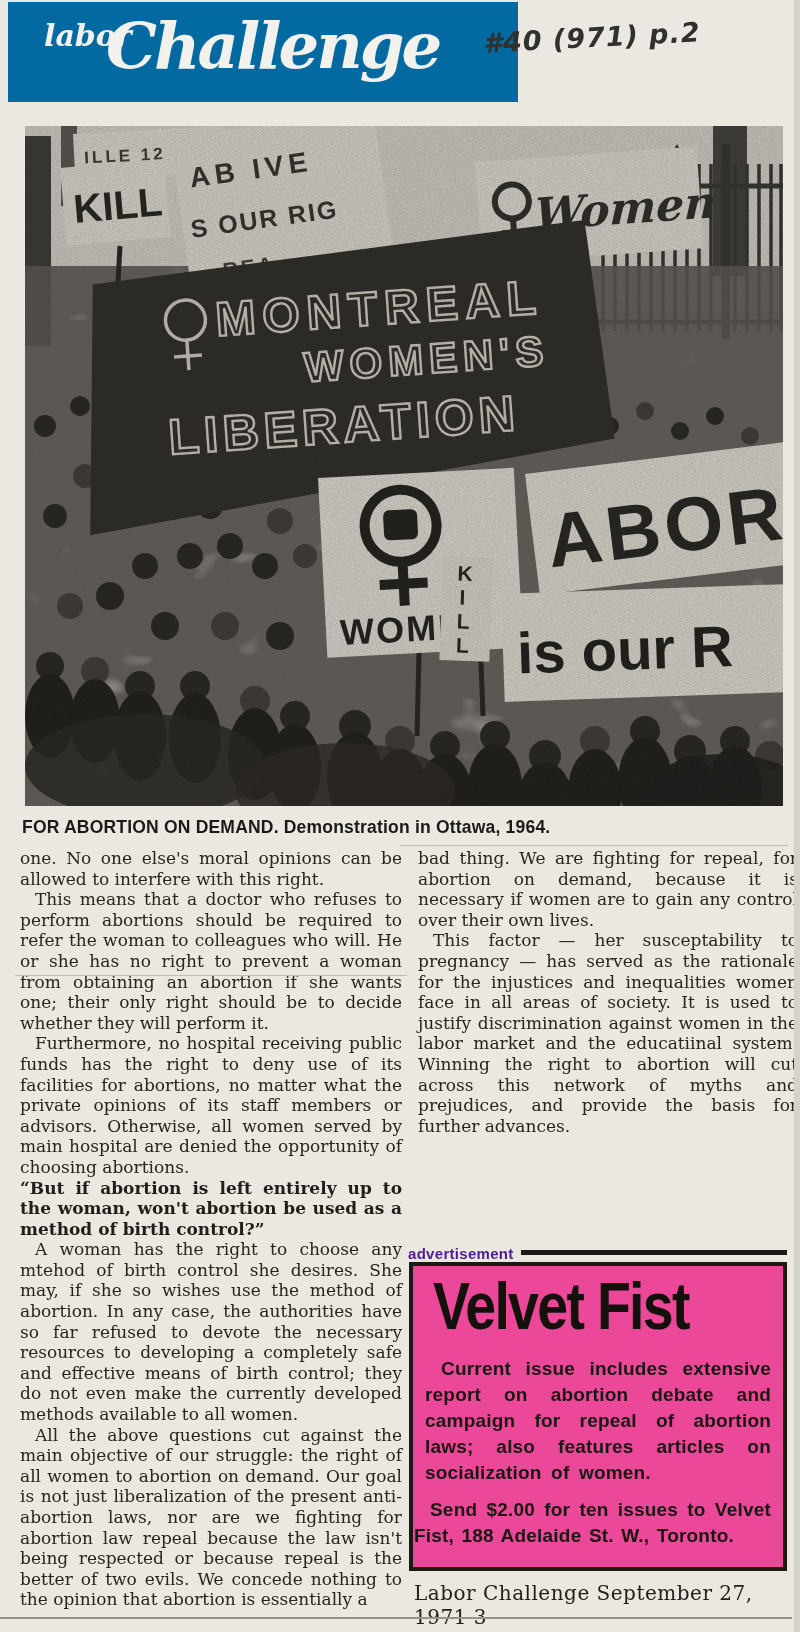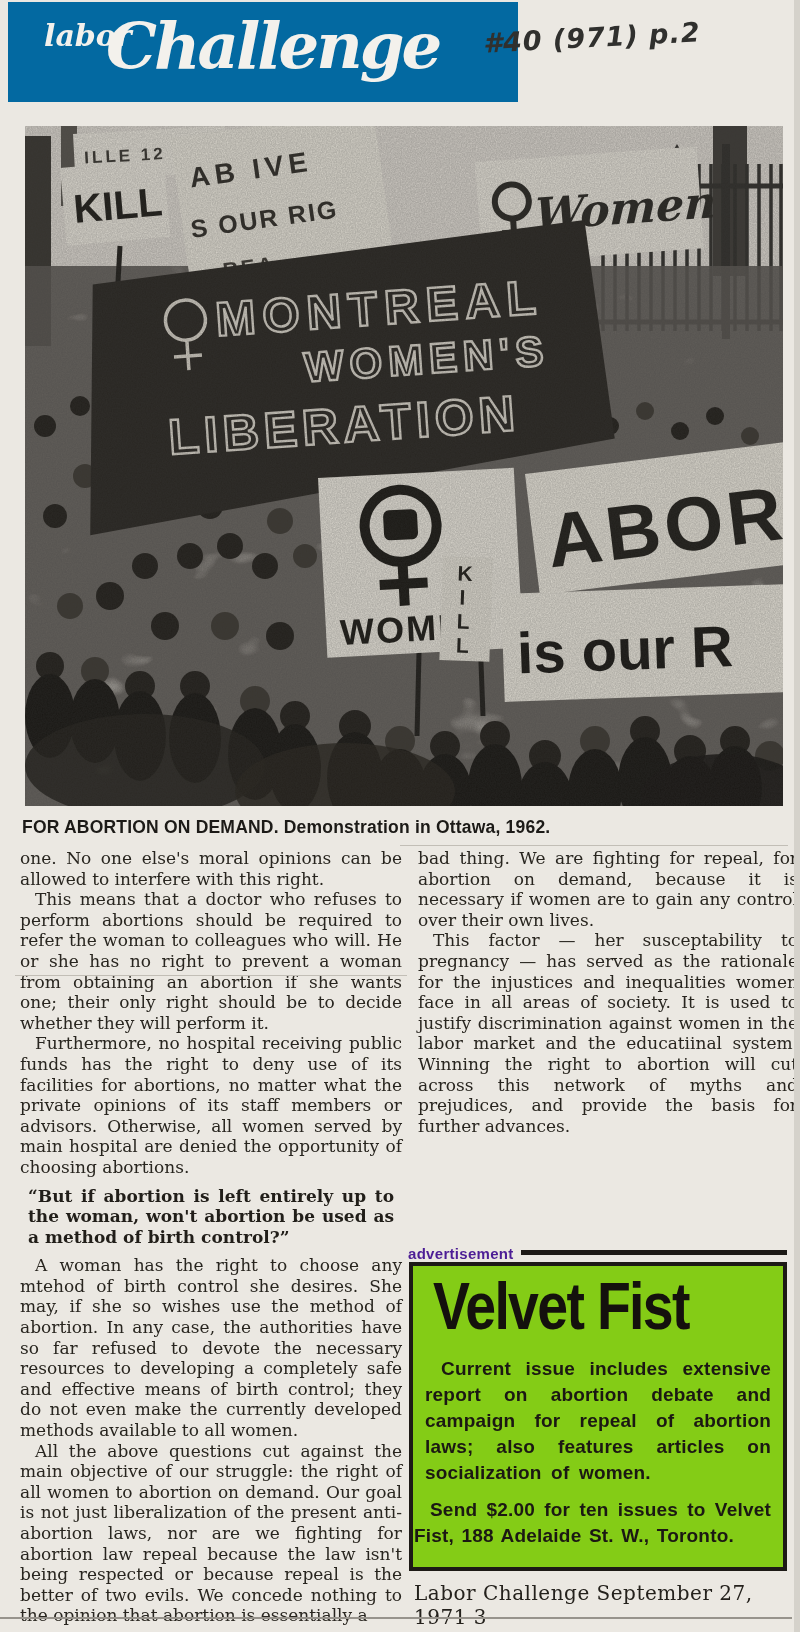"Demonstration in Ottawa, 1962." span { text: 1962 -> 1964 }
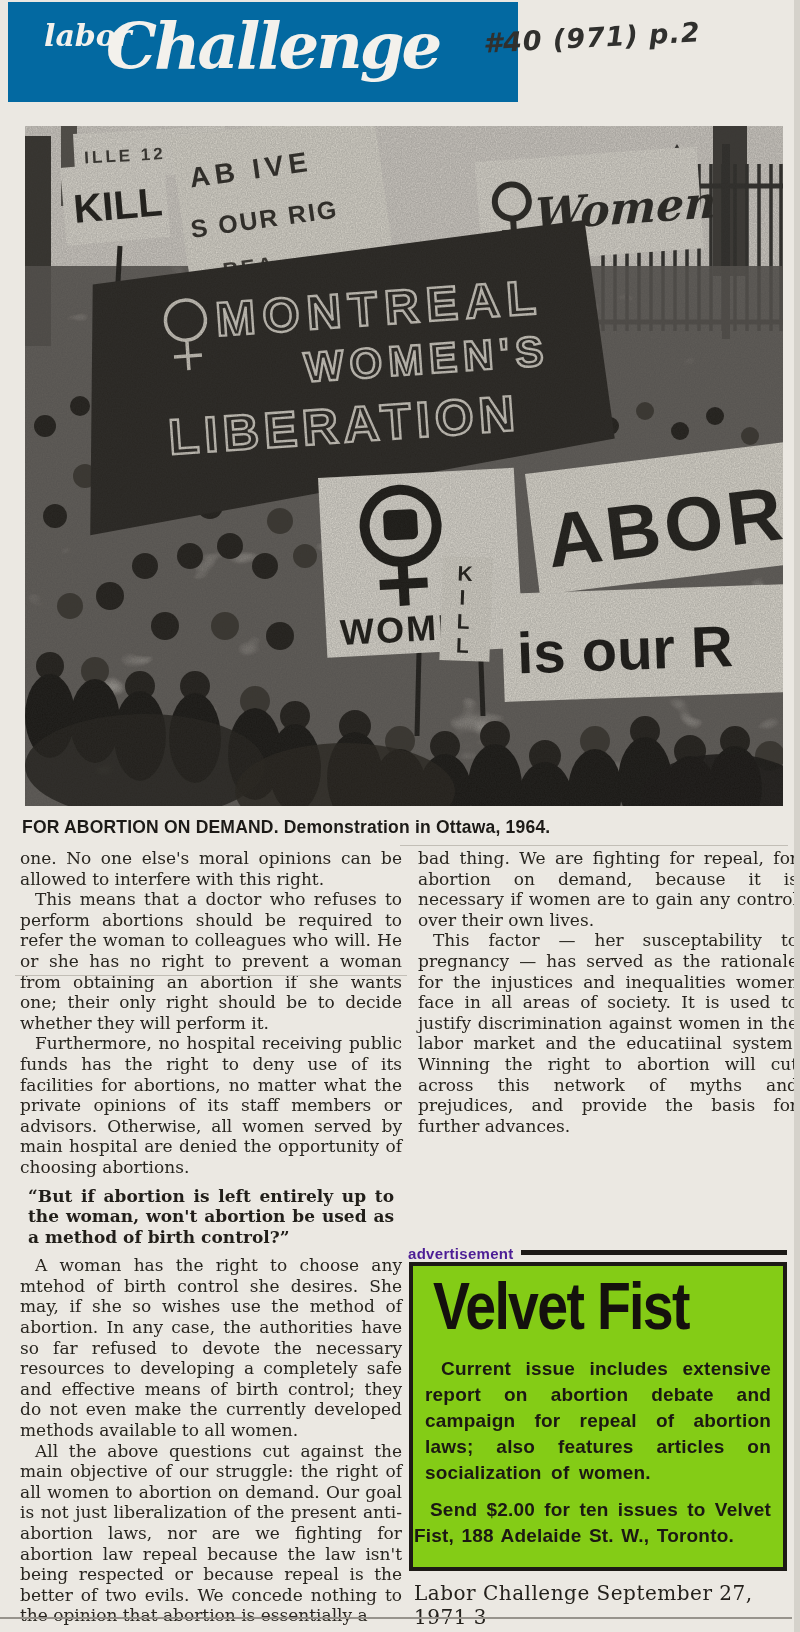"“But if abortion is left" .subhead { margin: 8px -> 0 }
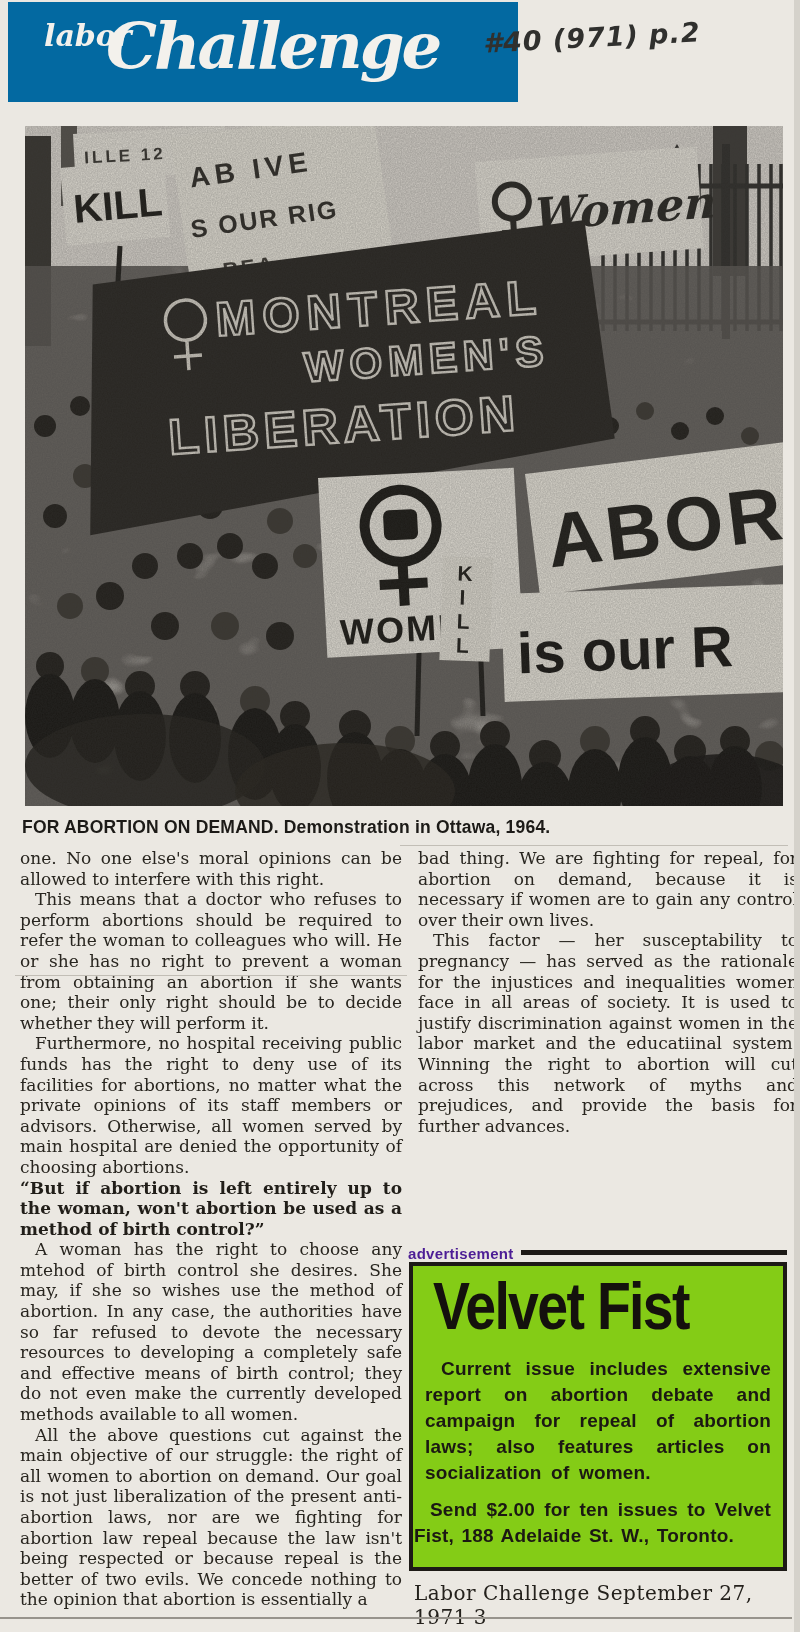"Velvet Fist" .ad-box { background: #84cc16 -> #ec4899 }
